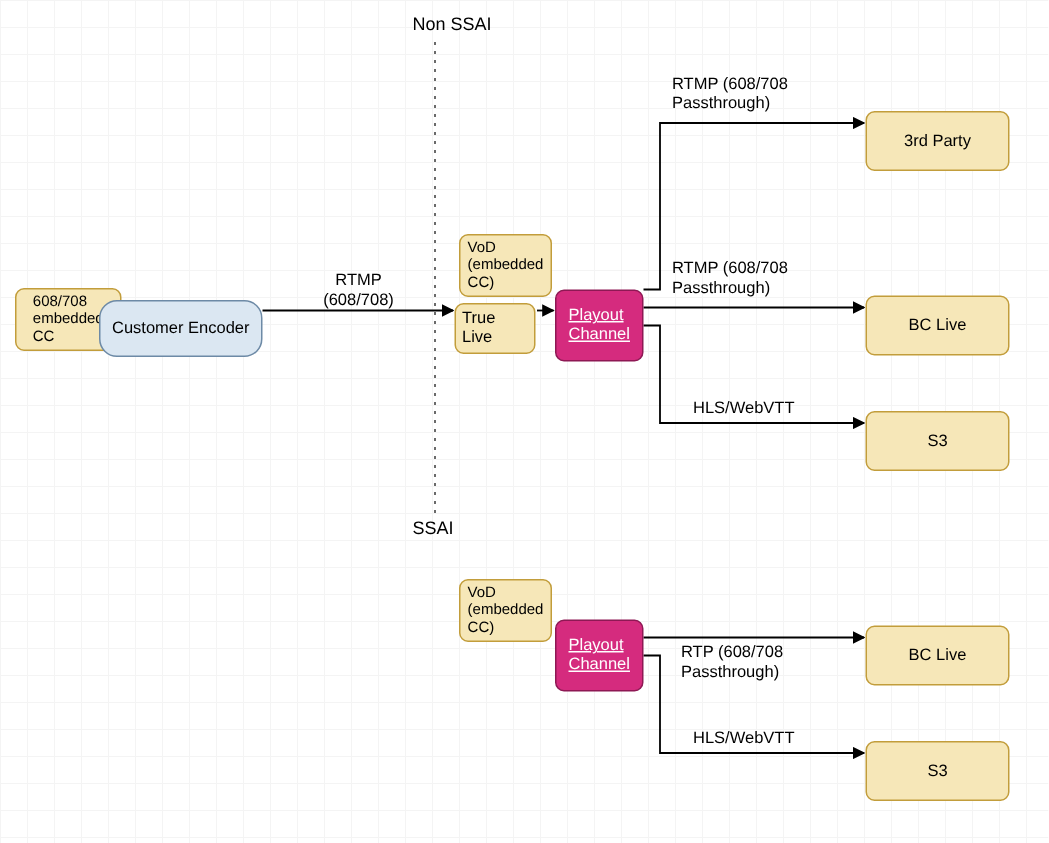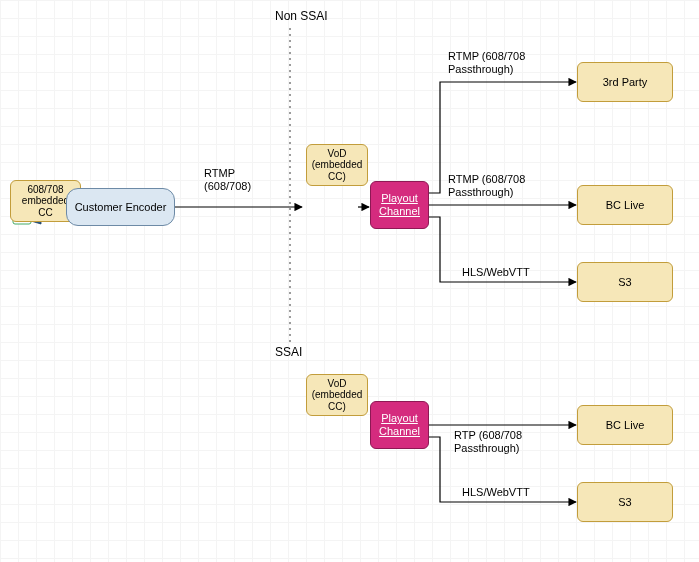"3rd Party" .node { margin-top: none -> 12px; text-align: center -> none }
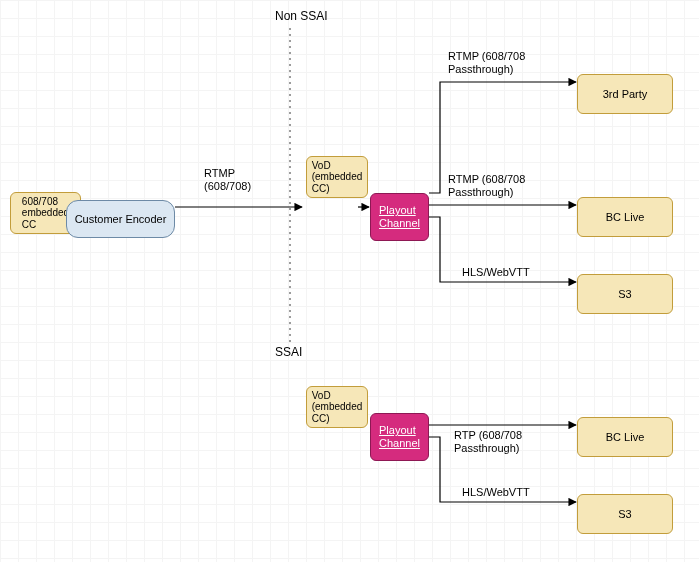"RTMP" div.label { text-align: left -> center; top: 167px -> 181px }
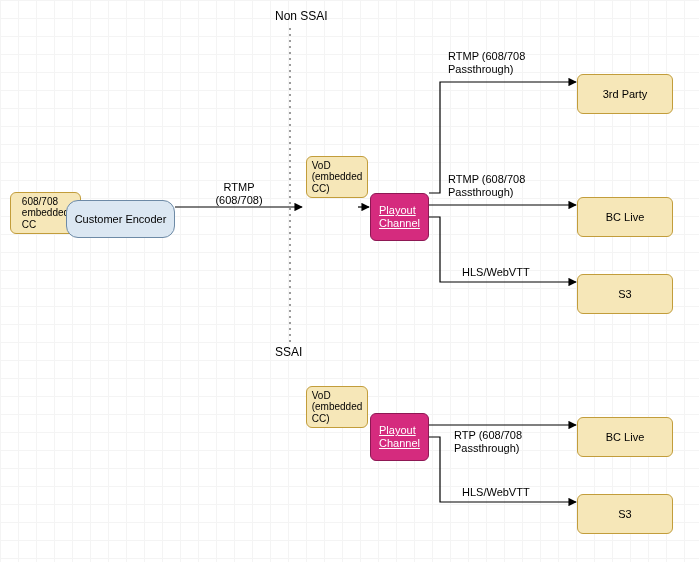"True Live" div.node { html: none -> <div>True Live</div> }
